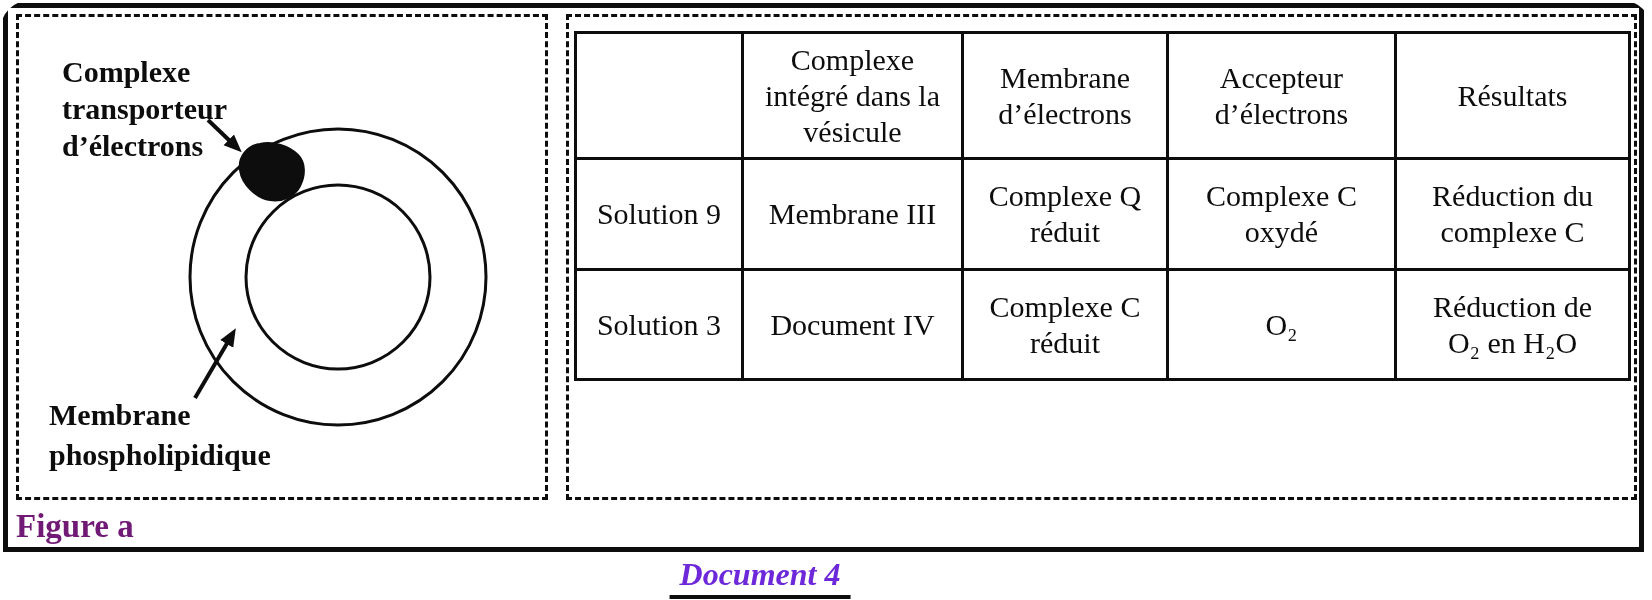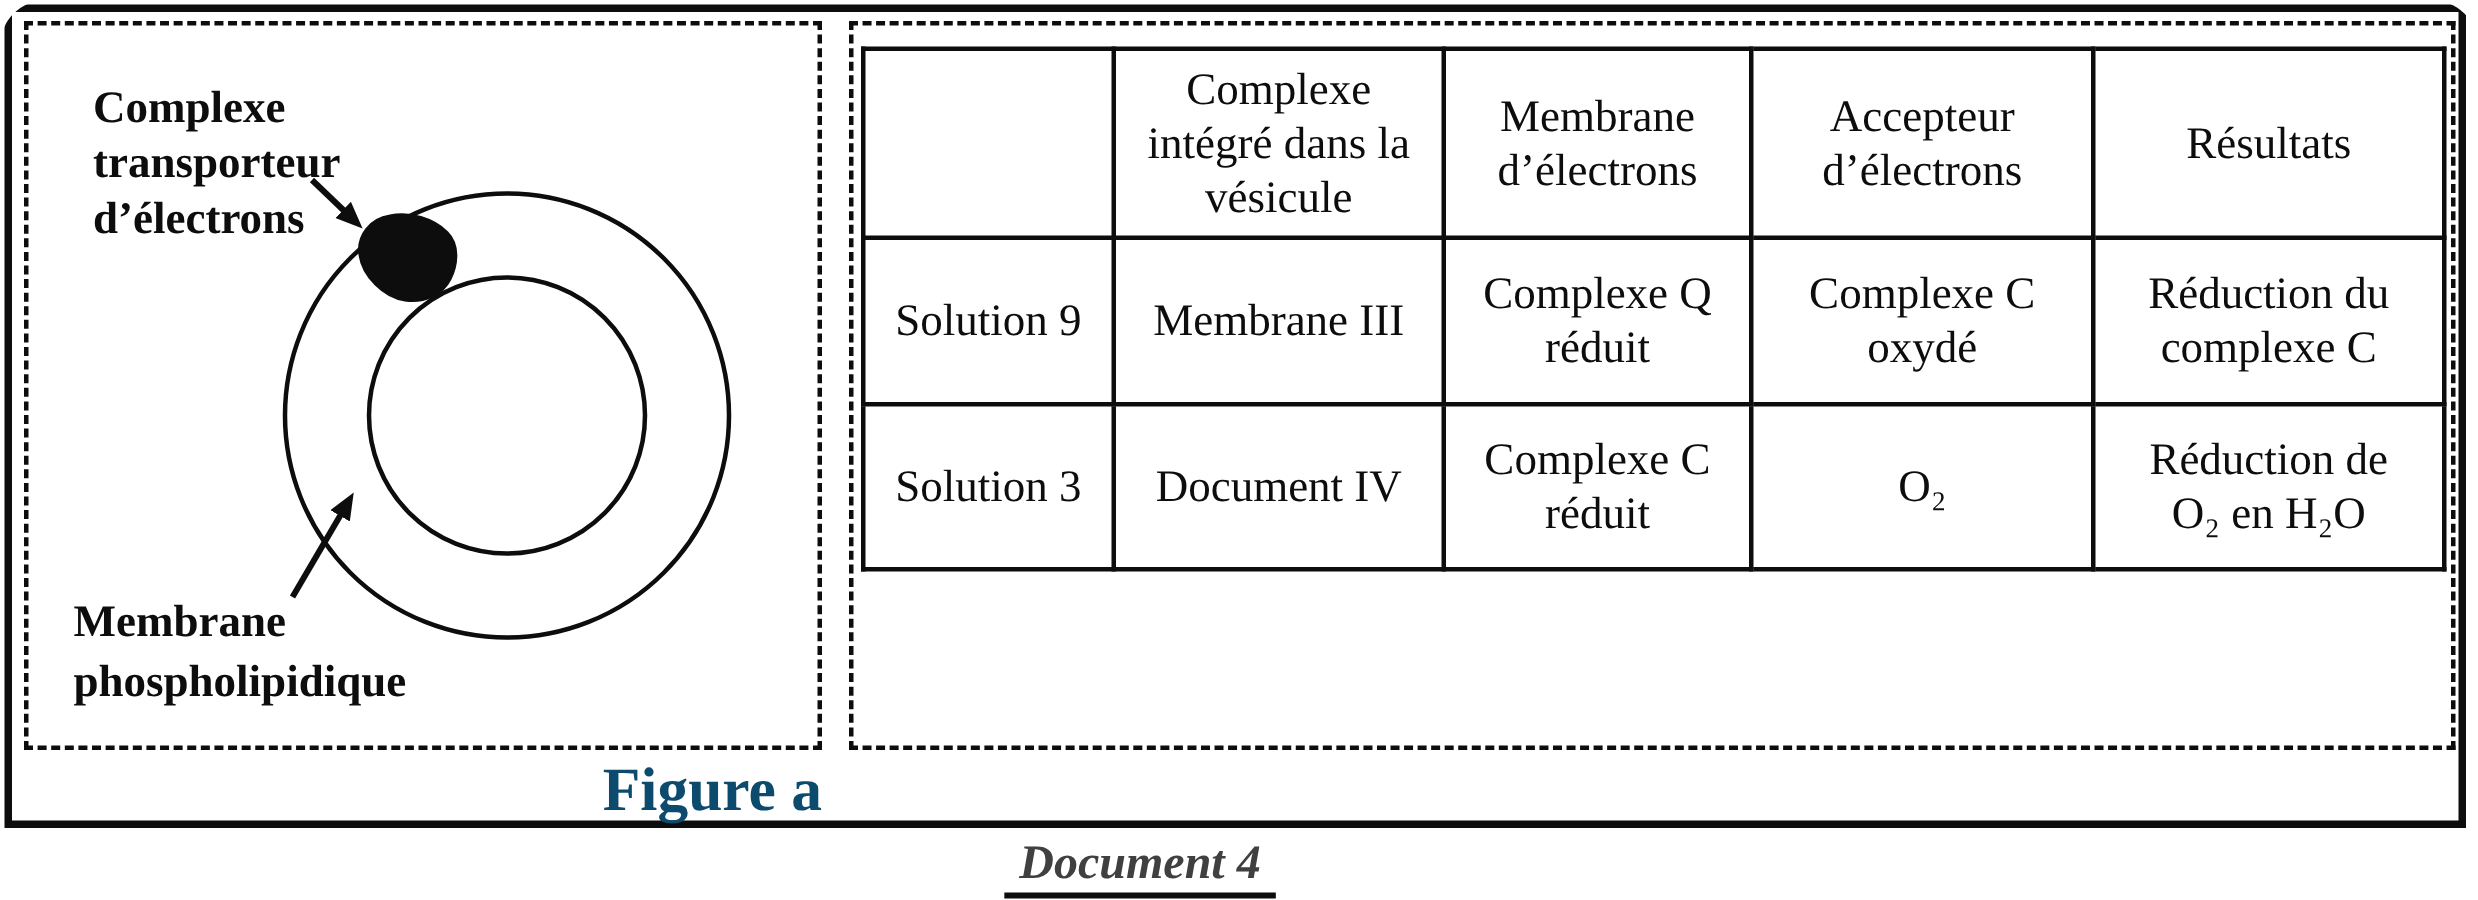"Figure a" .caption { color: #0c4a6e -> #701a75; font-size: 41px -> 33px; text-align: right -> left }
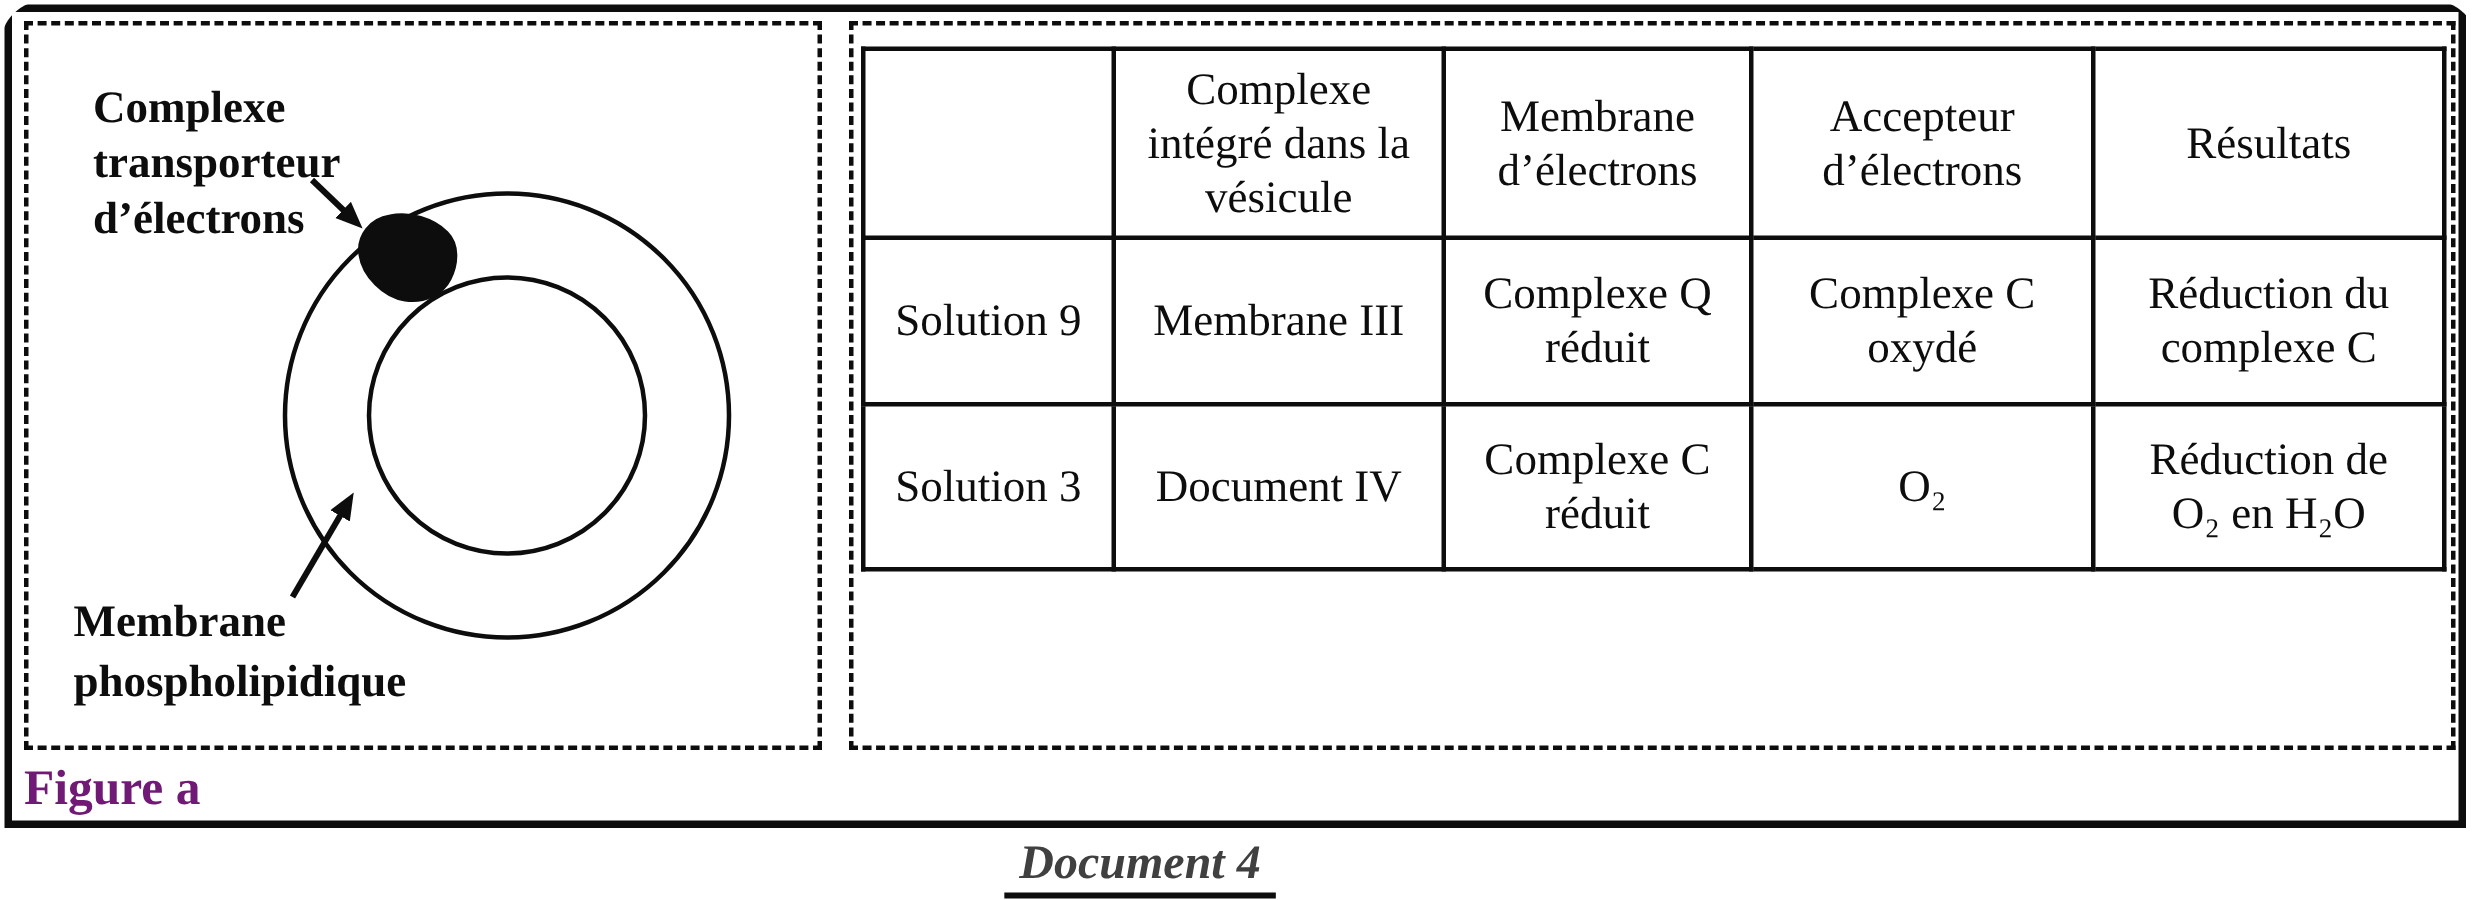"Document 4" .doc-title { color: #404040 -> #6d28d9 }
